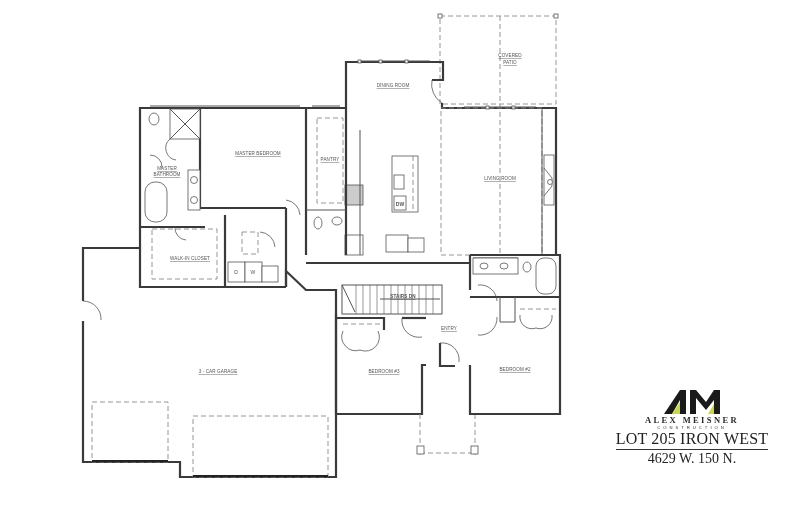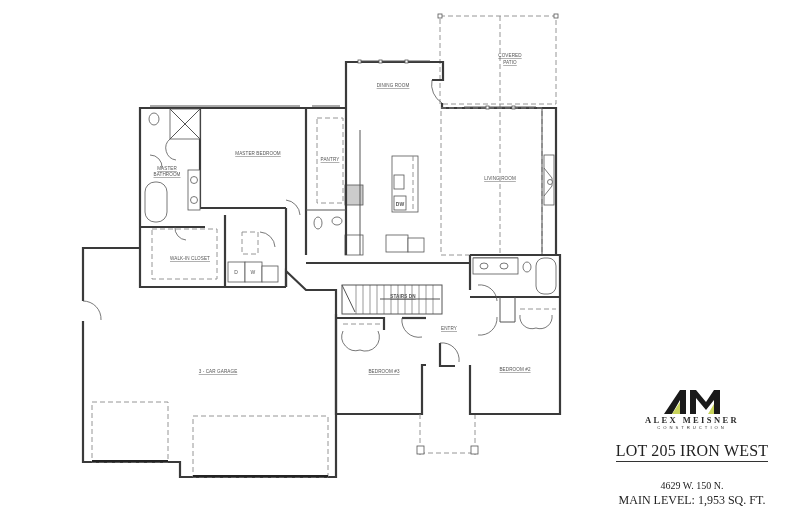"LOT 205 IRON WEST" .lot { margin-top: 12px -> none }
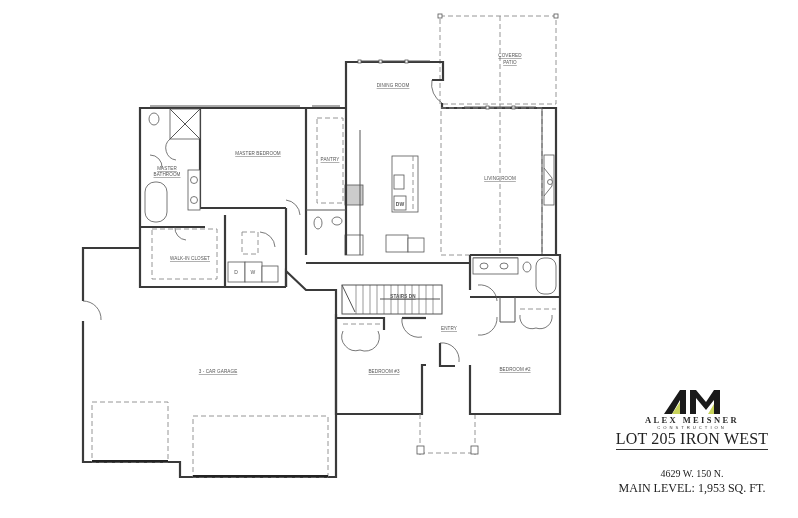"4629 W. 150 N." .addr { font-size: 10px -> 14px; margin-top: 18px -> 1px }
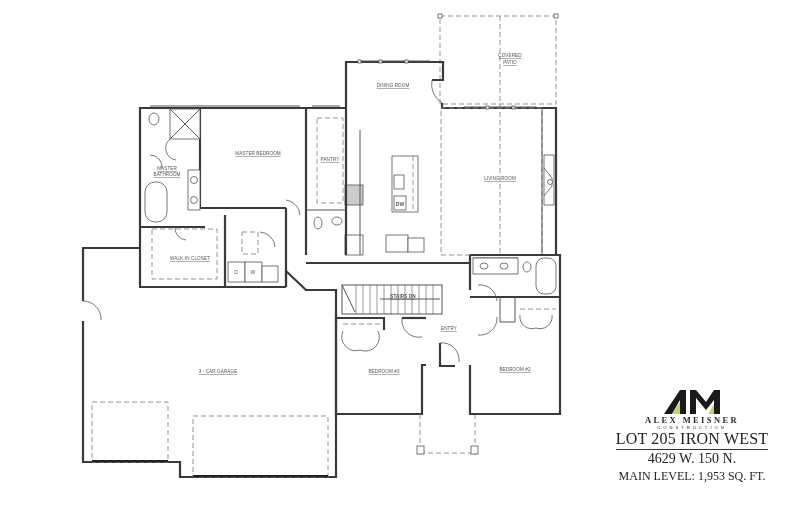"MAIN LEVEL: 1,953 SQ. FT." div.area { html: <div>MAIN LEVEL: 1,953 SQ. FT.</div> -> none }
